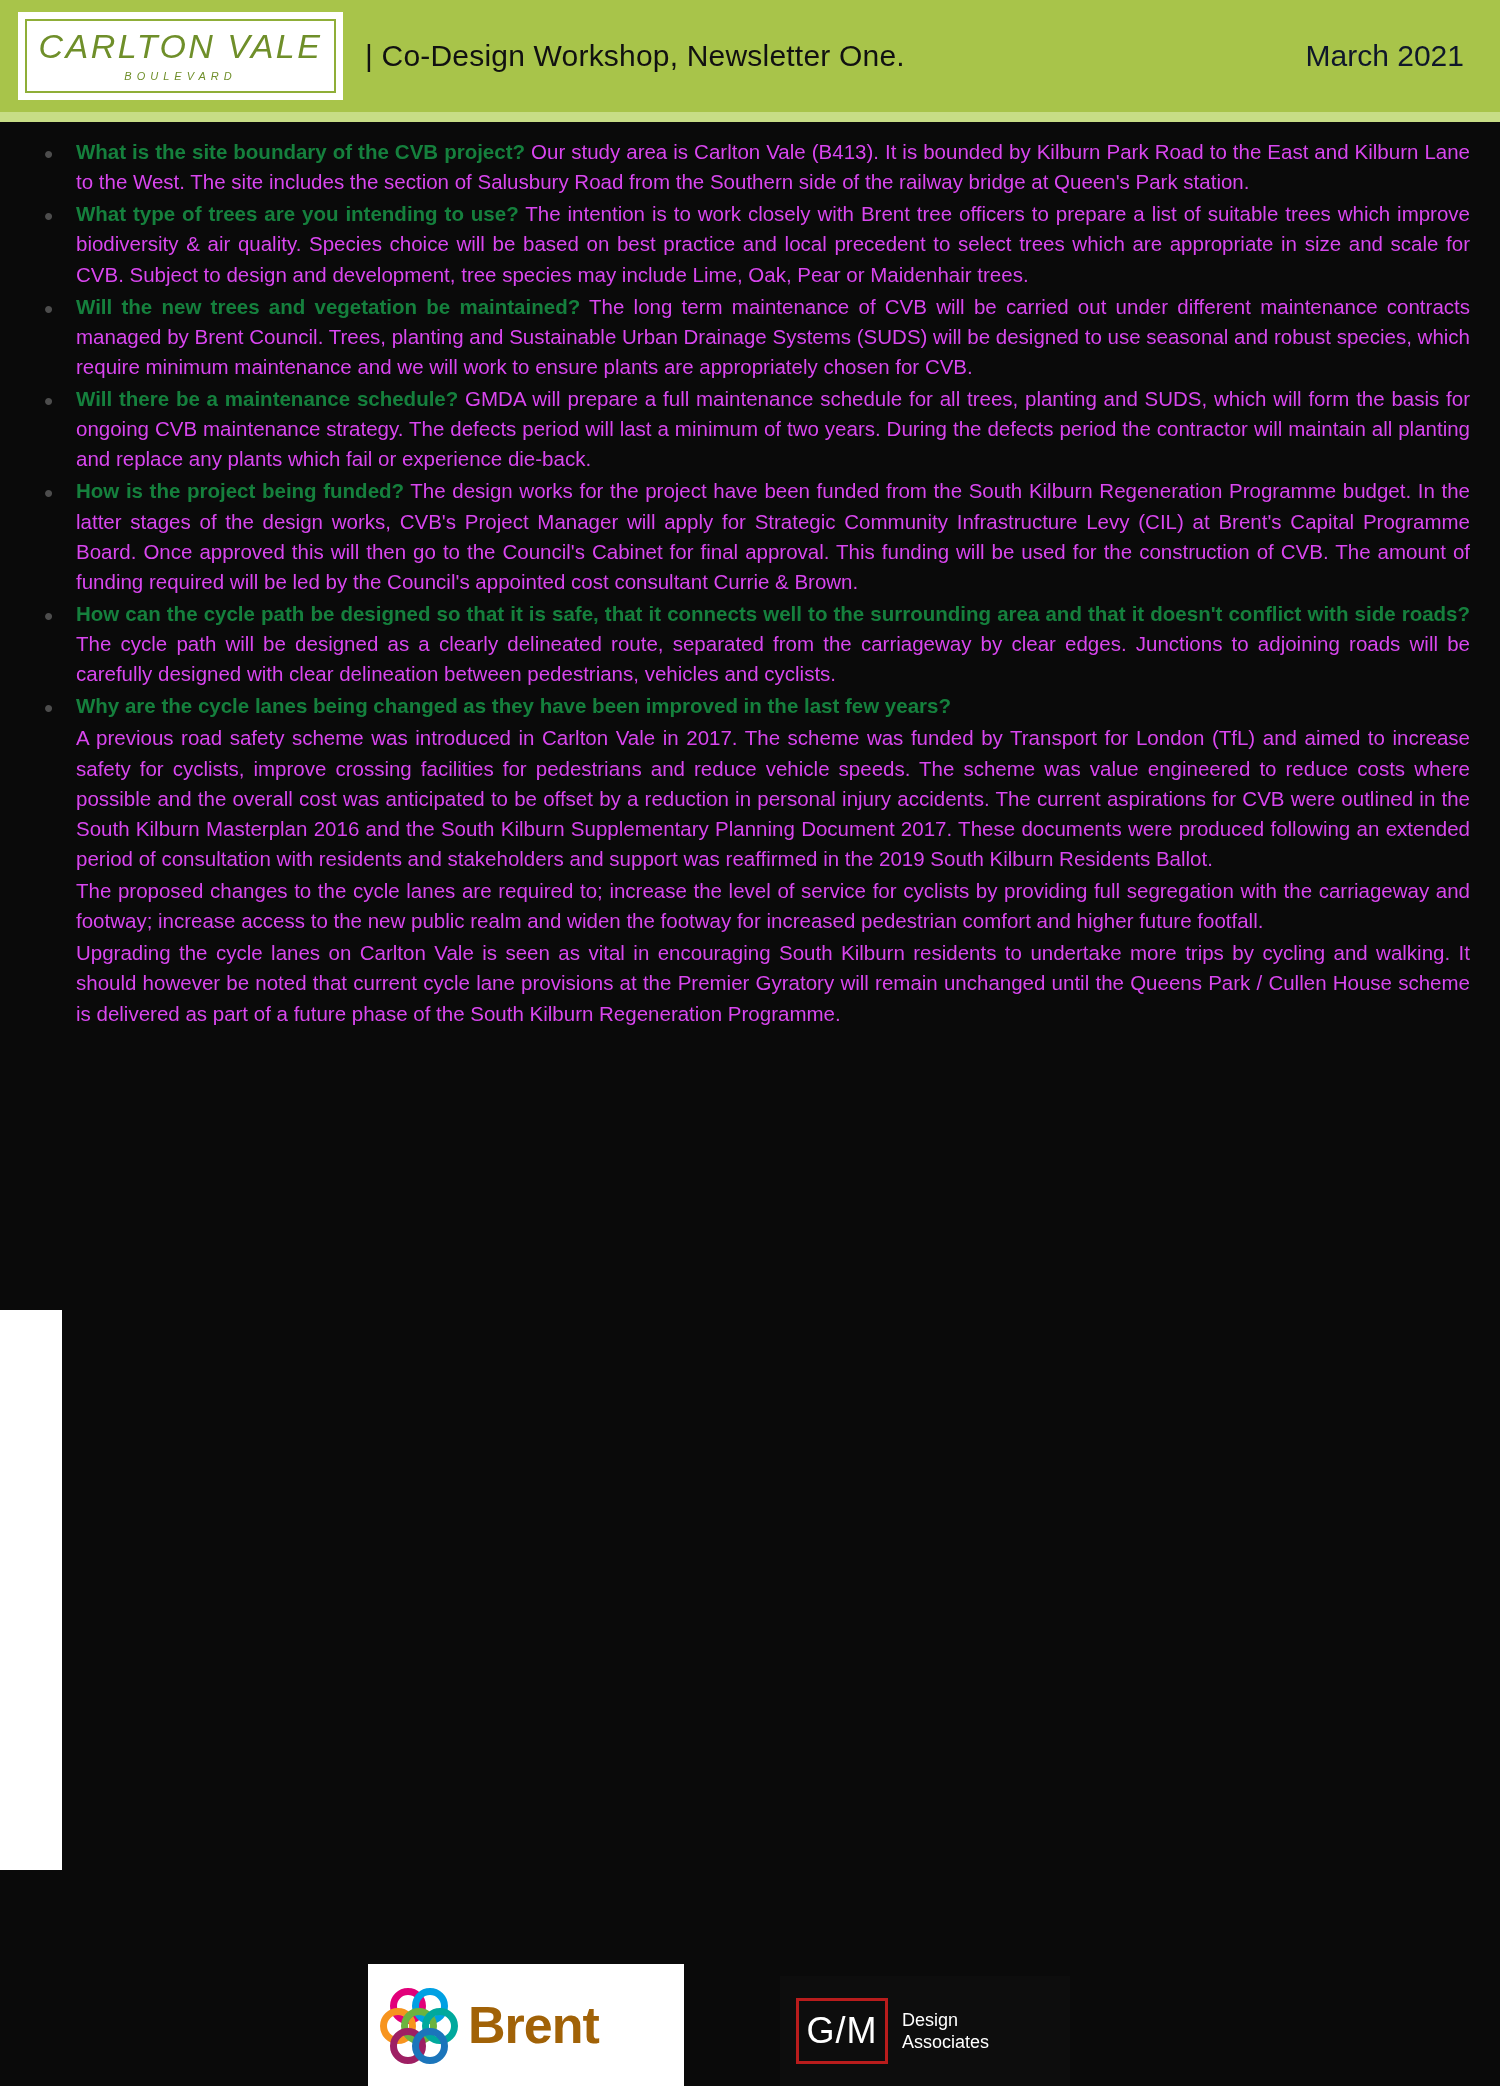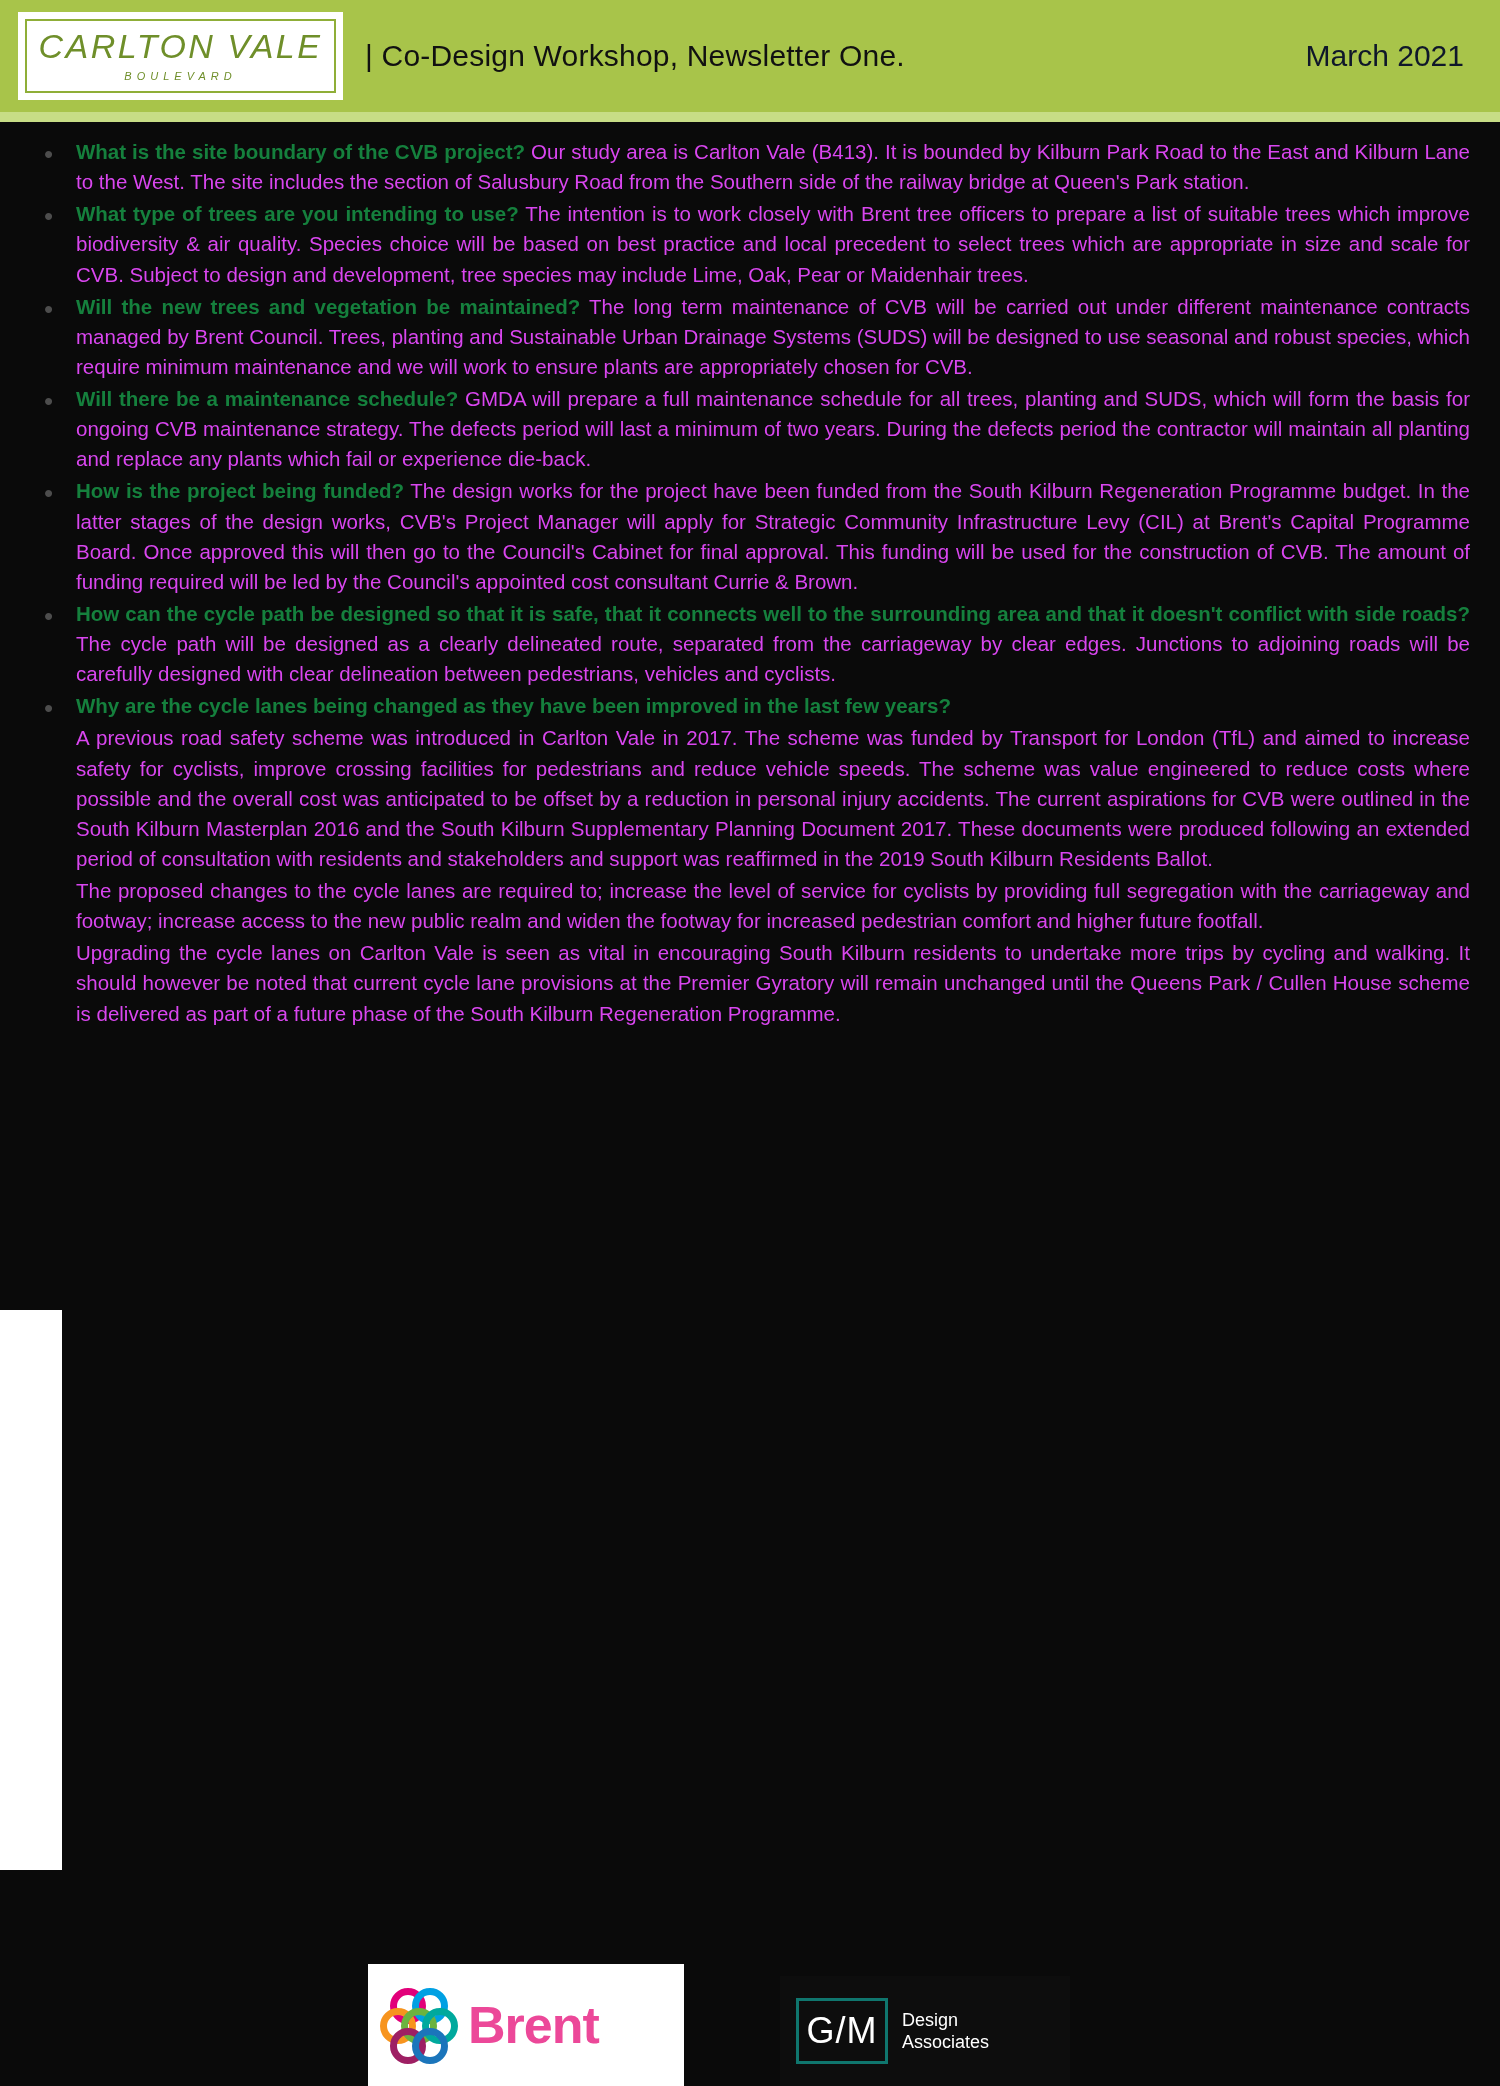"Brent" .brent-word { color: #ec4899 -> #a16207 }
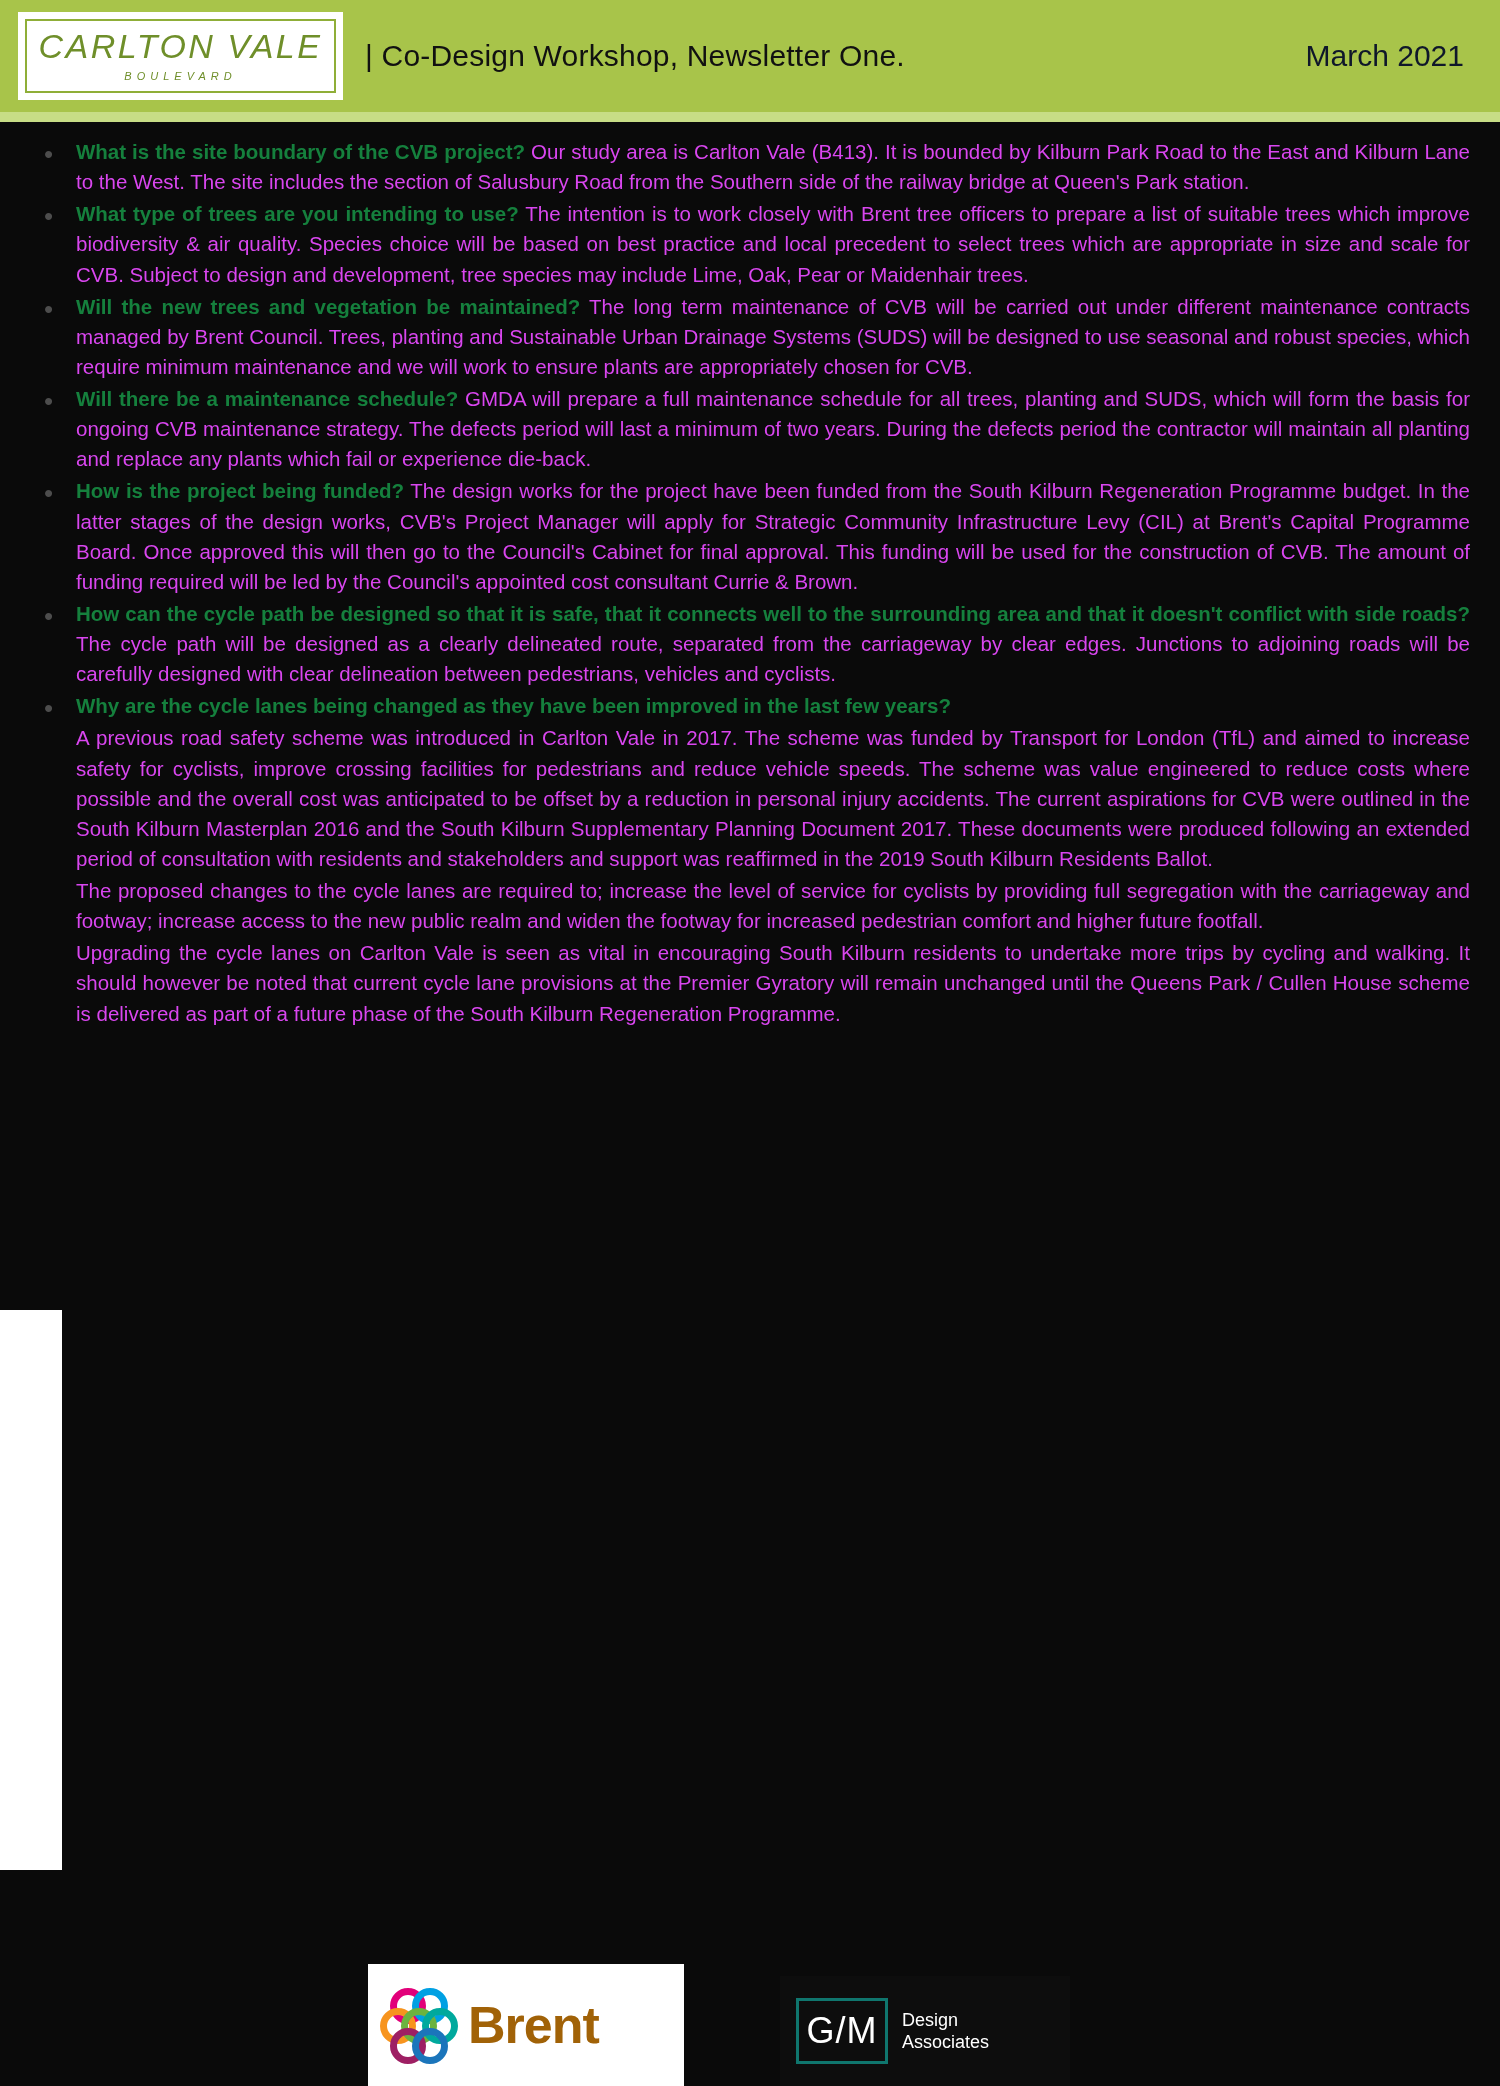"G/M" .gm-mark { border: 3px solid #0f766e -> 3px solid #b91c1c }
